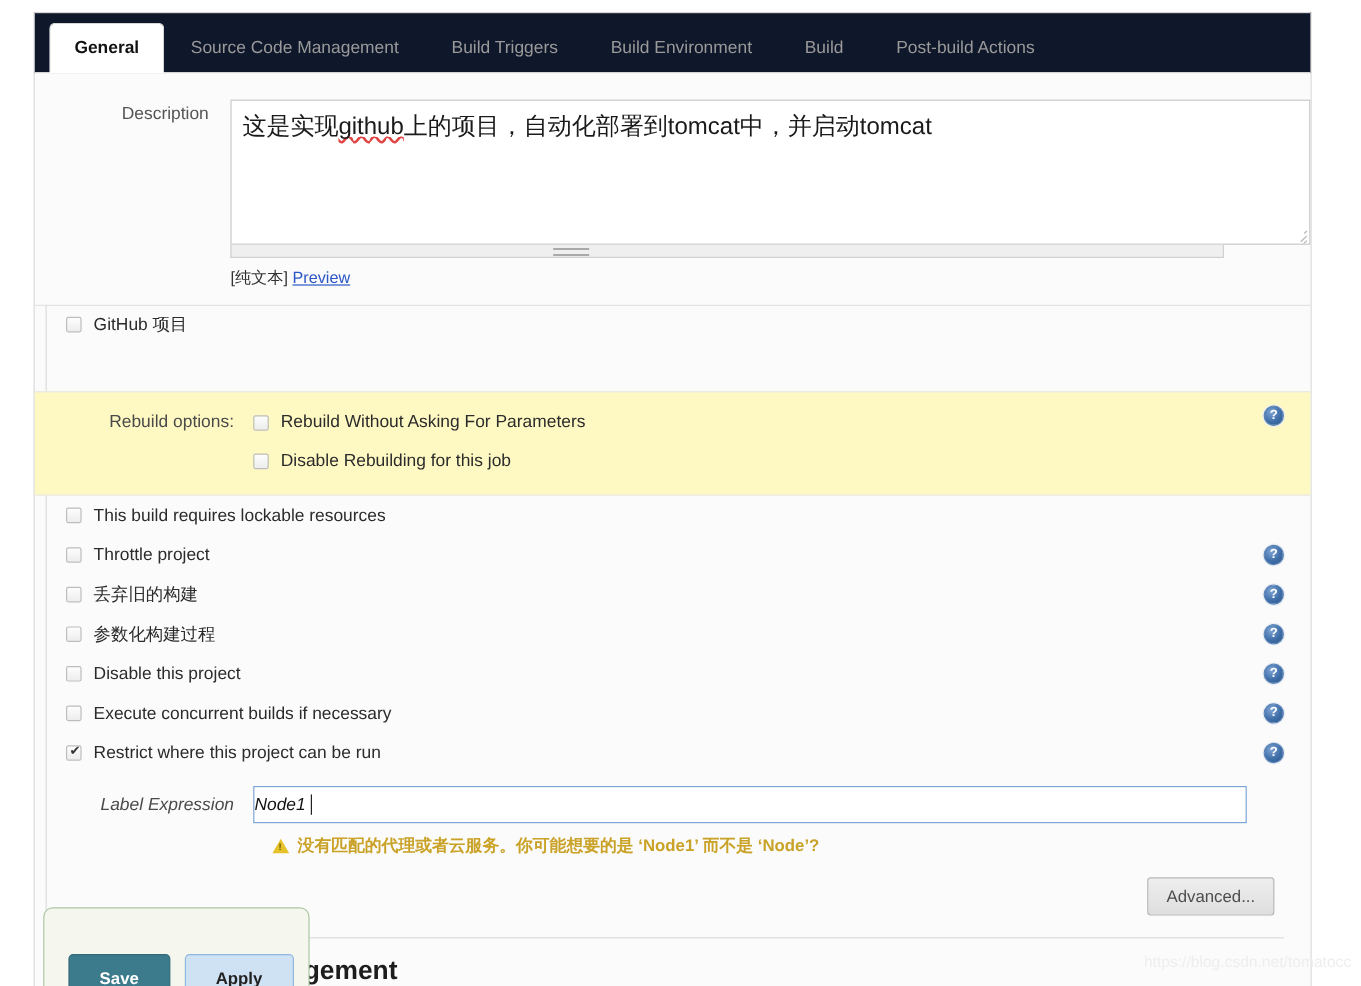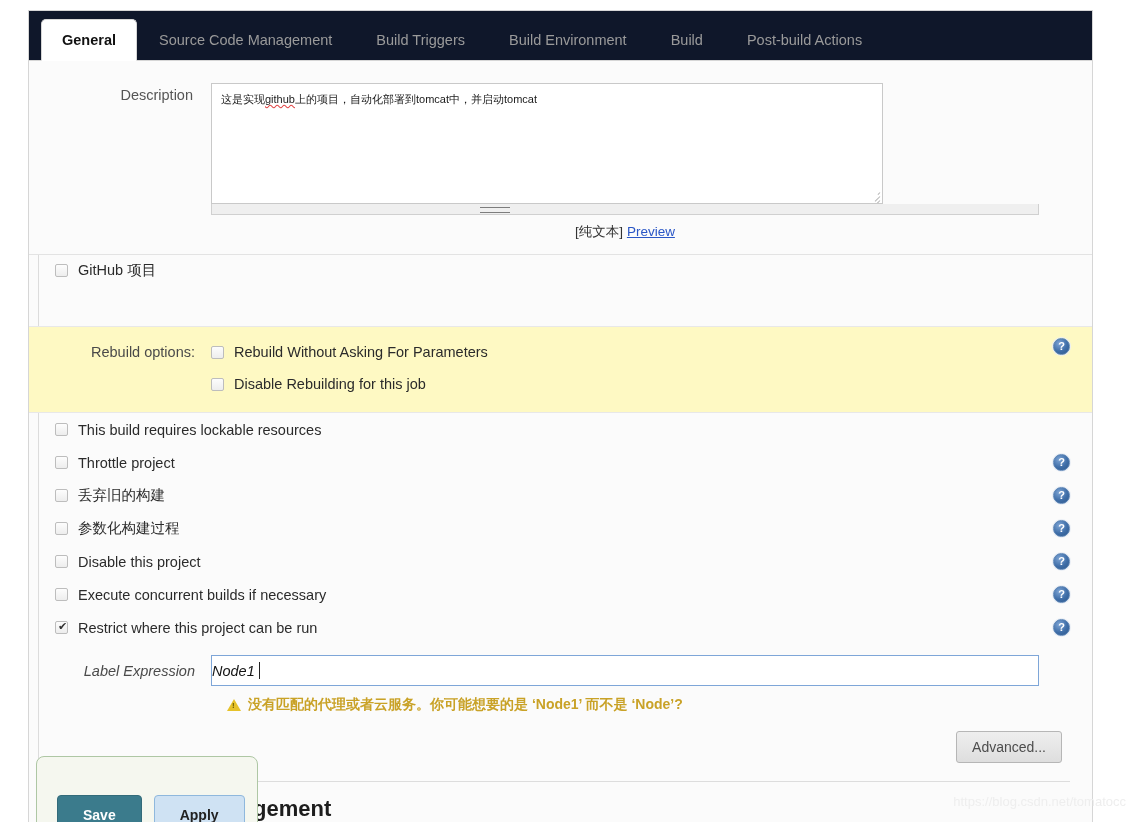"这是实现github上的项目，自动化部署到tomcat中，并启动tomcat" .textarea-box { font-size: 11px -> 20px; width: 672px -> 900px }
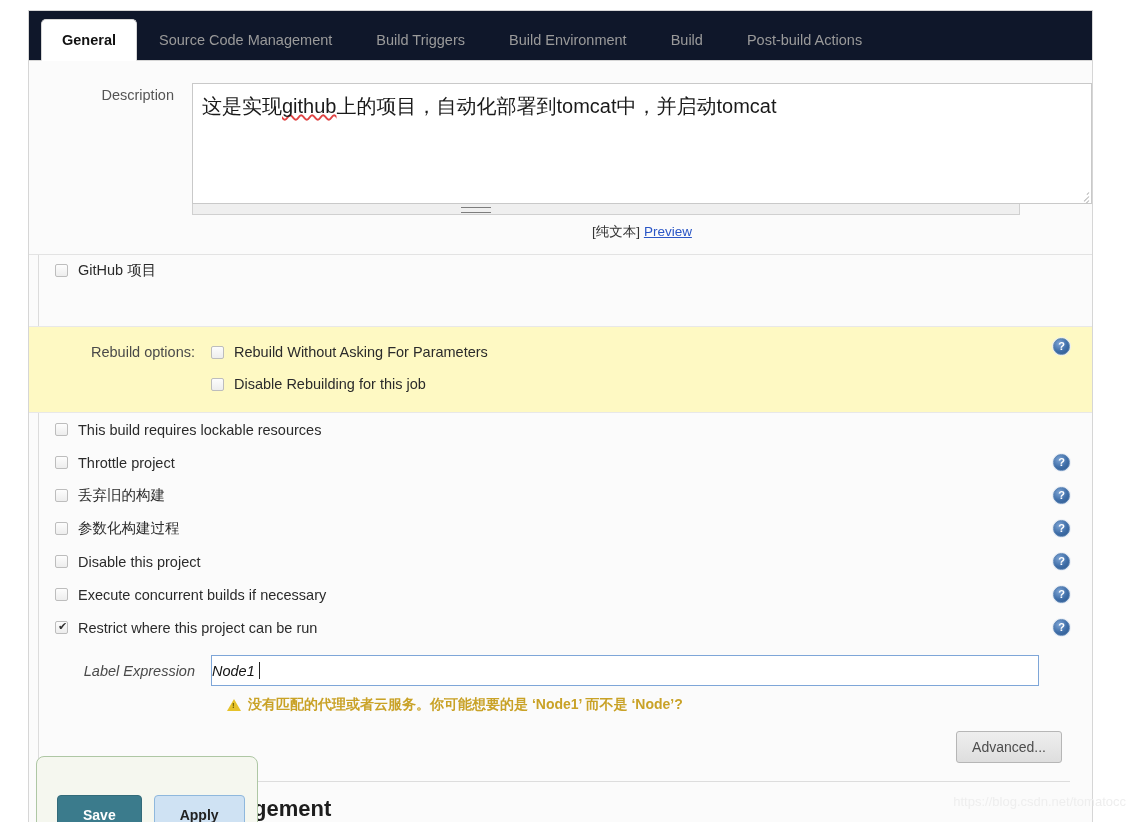"[纯文本] Preview" .under-text { text-align: center -> none }
